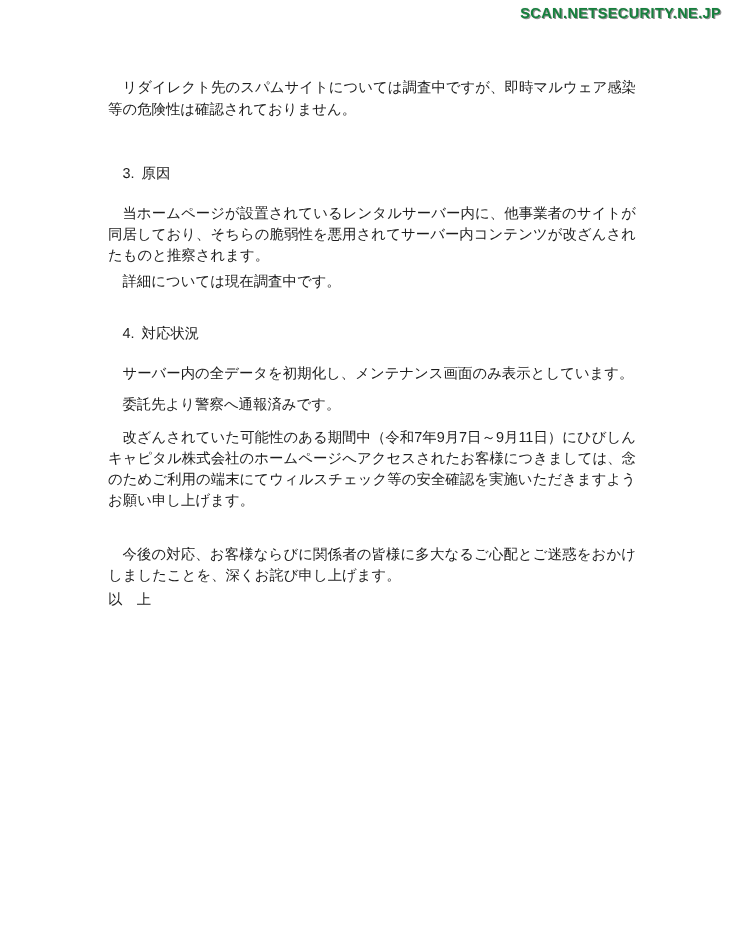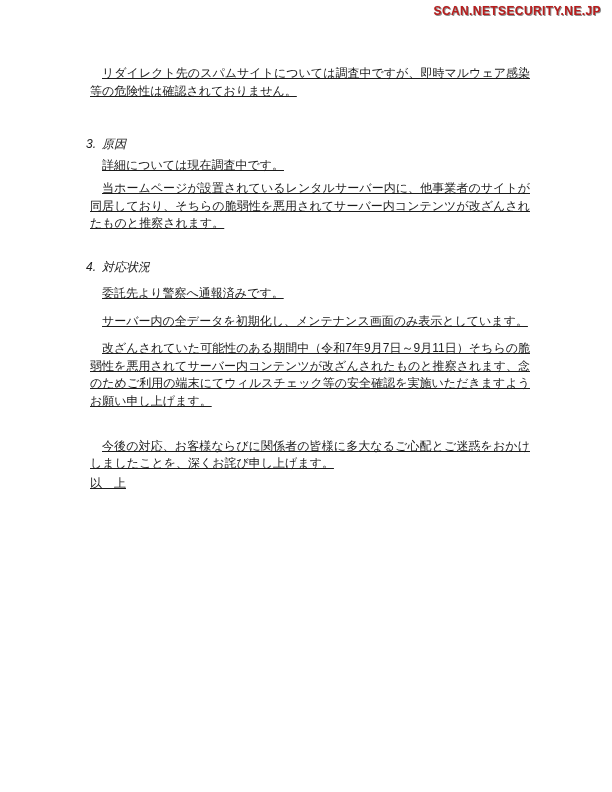"SCAN.NETSECURITY.NE.JP" .watermark { color: #b91c1c -> #15803d }
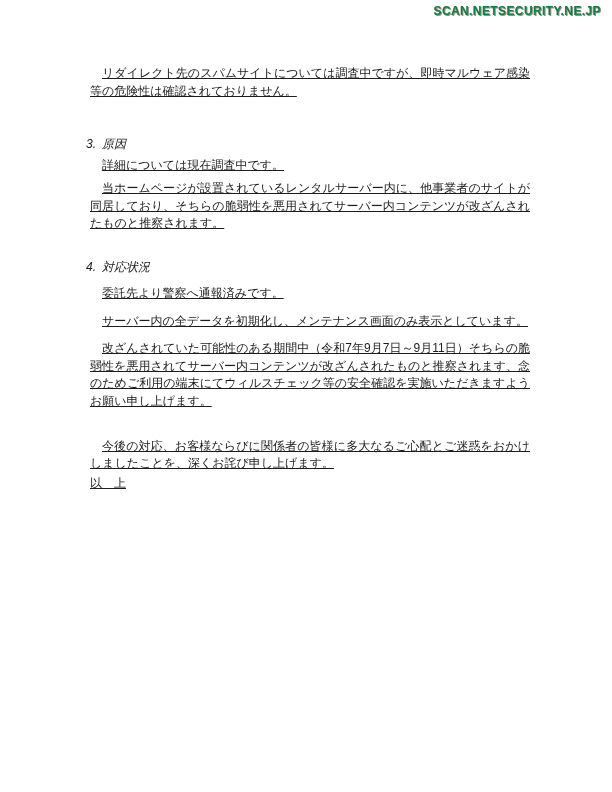"リダイレクト先のスパムサイトについては調査中ですが、即時マルウェア感染等の危険性" p { text-decoration: underline -> none }
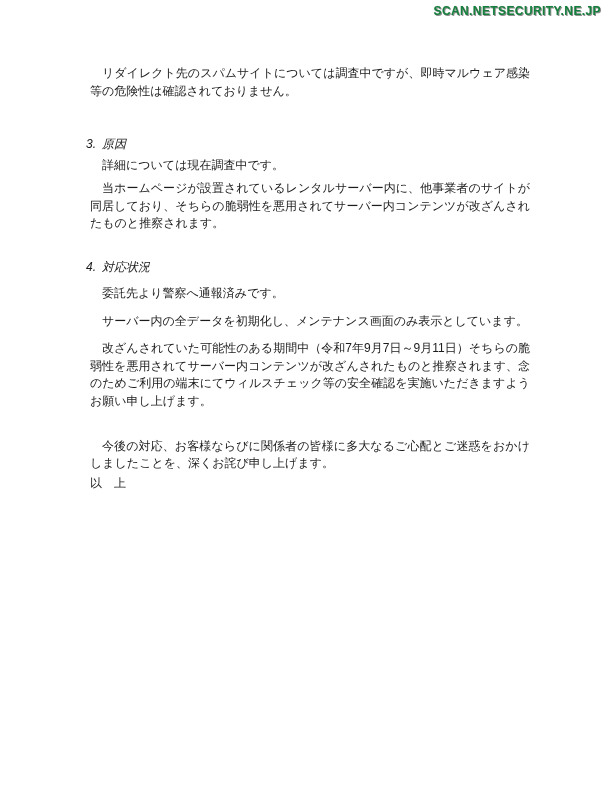"3. 原因" .section-heading { font-style: italic -> none; margin: 0 -> 16px }
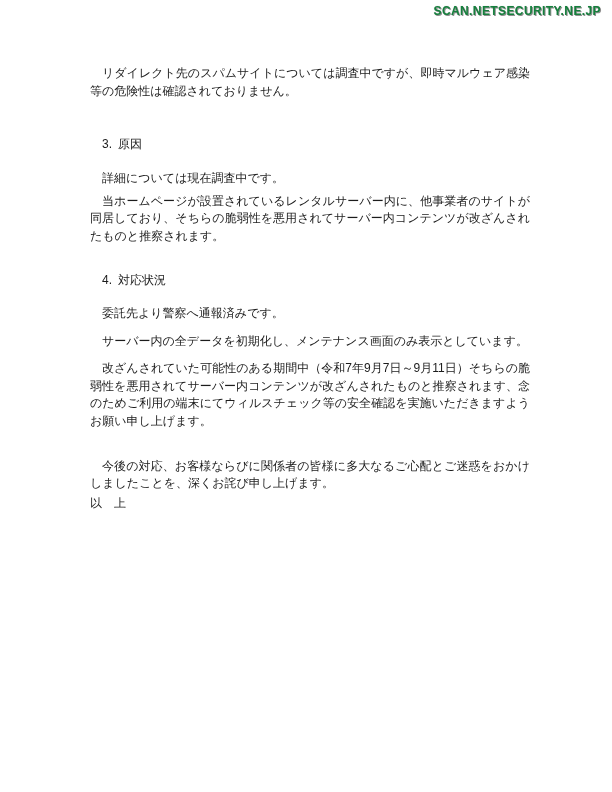"詳細については現在調査中です。" p { order: before "当ホームページが設置されているレンタルサーバー内に、他事業者のサイトが同居してお" -> after "当ホームページが設置されているレンタルサーバー内に、他事業者のサイトが同居してお" }
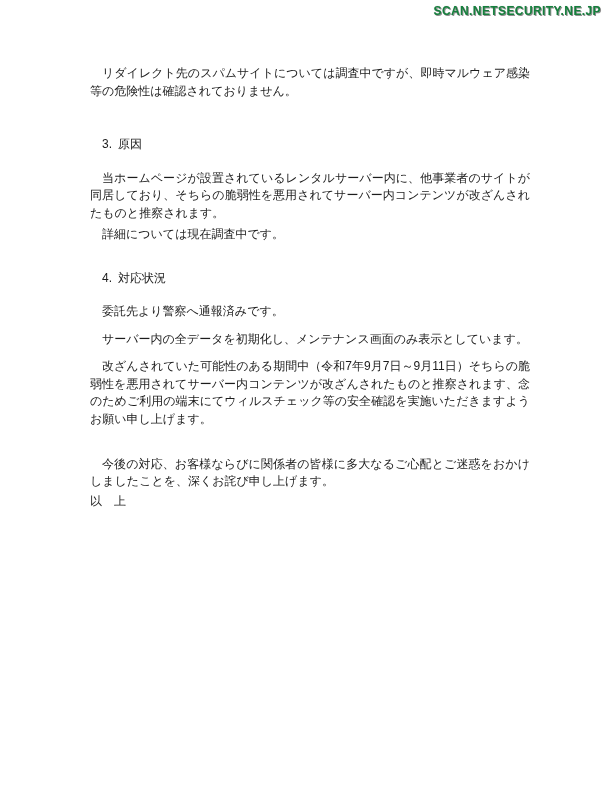"委託先より警察へ通報済みです。" p { order: before "サーバー内の全データを初期化し、メンテナンス画面のみ表示としています。" -> after "サーバー内の全データを初期化し、メンテナンス画面のみ表示としています。" }
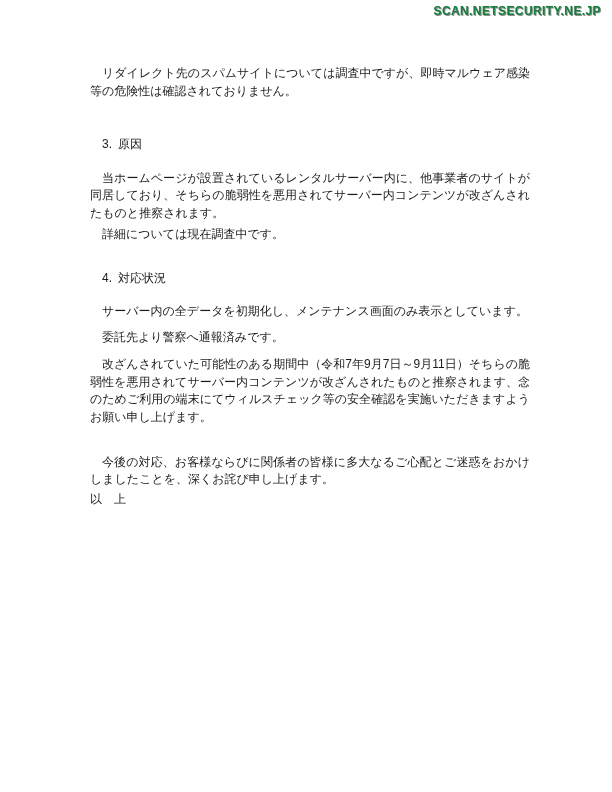"改ざんされていた可能性のある期間中（令和7年9月7日～9月11日）そちらの脆弱性" p { text: そちらの脆弱性を悪用されてサーバー内コンテンツが改ざんされたものと推察されます -> にひびしんキャピタル株式会社のホームページへアクセスされたお客様につきましては }
